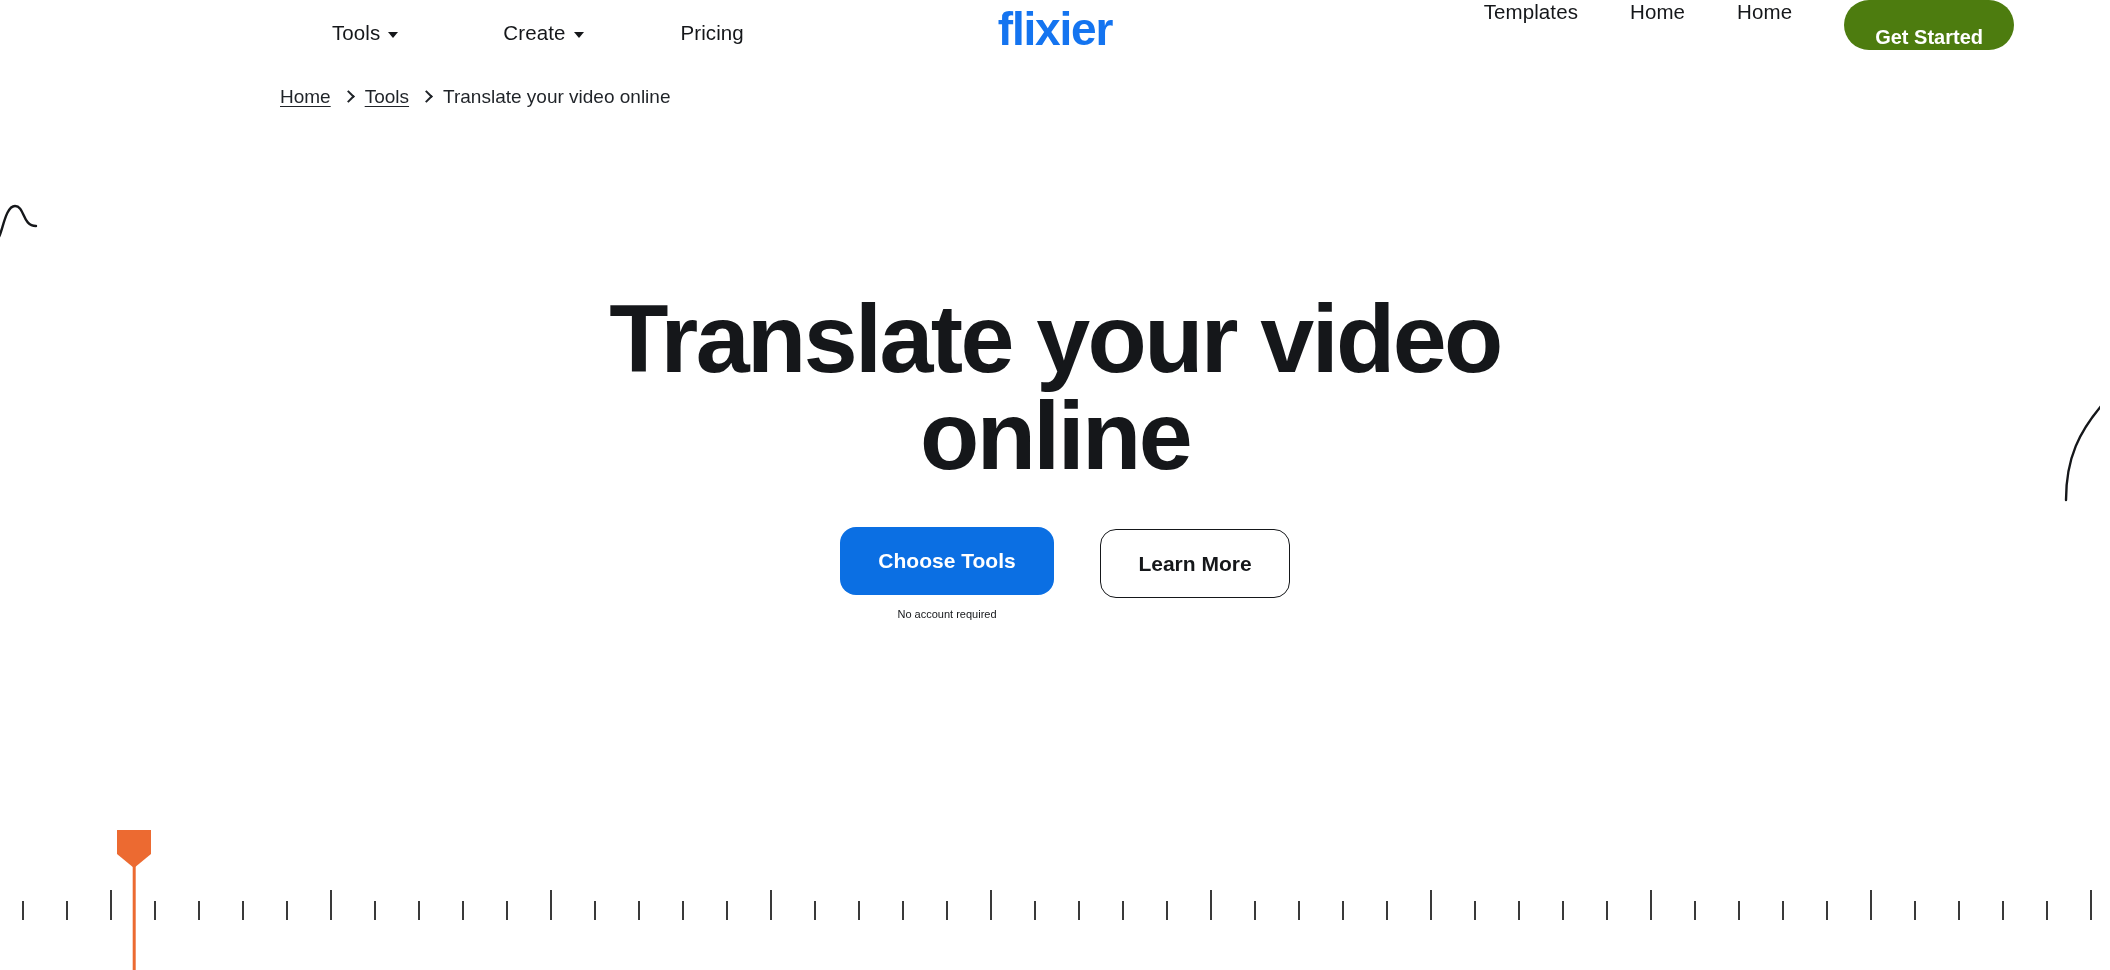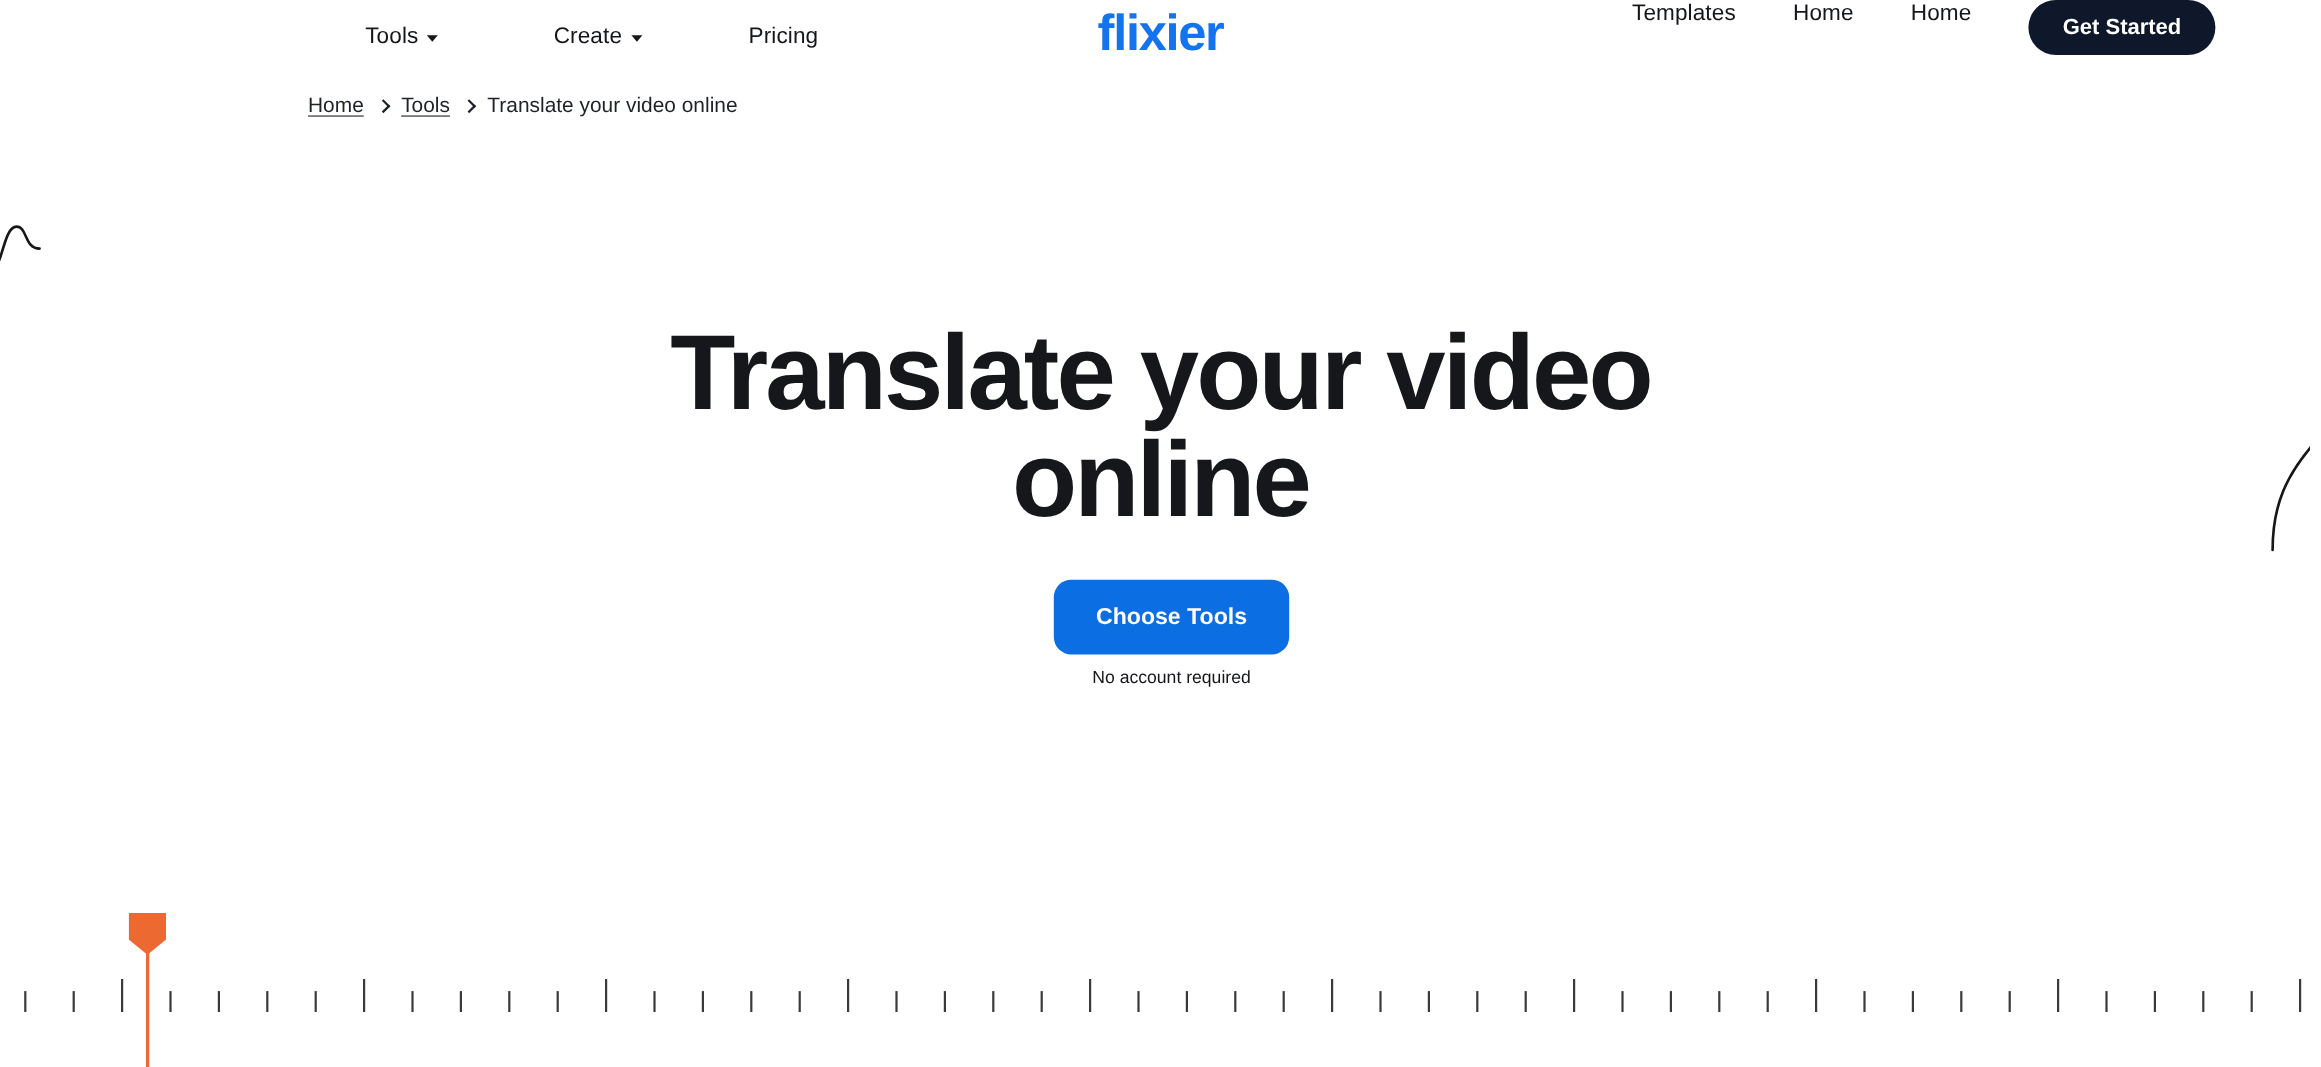"Get Started" .btn-get-started { background: #0f172a -> #4d7c0f; padding: 0 31px -> 12px 31px }
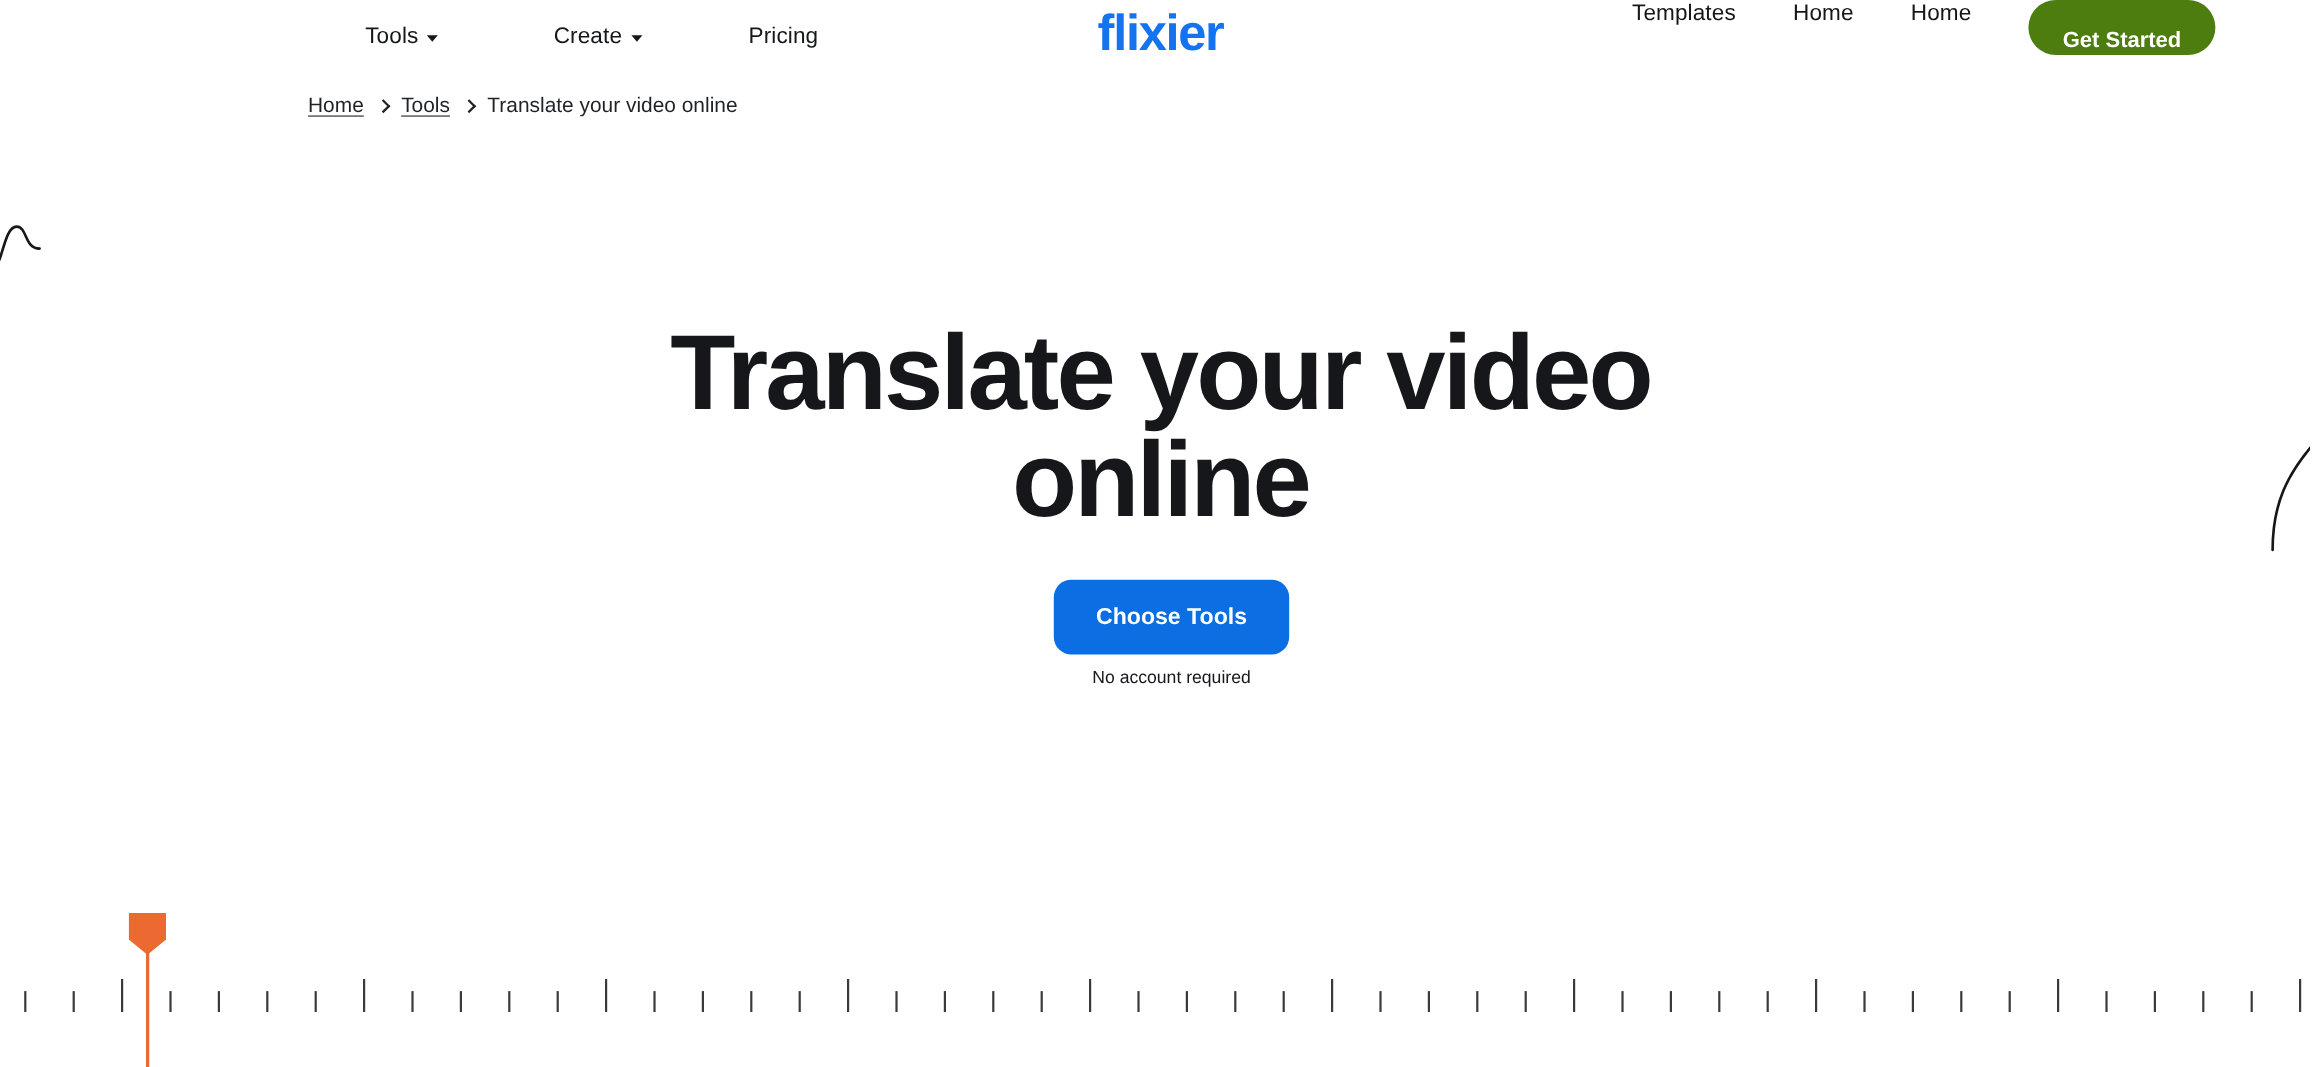"Learn More" button.btn-learn-more { html: none -> <button>Learn More</button> }
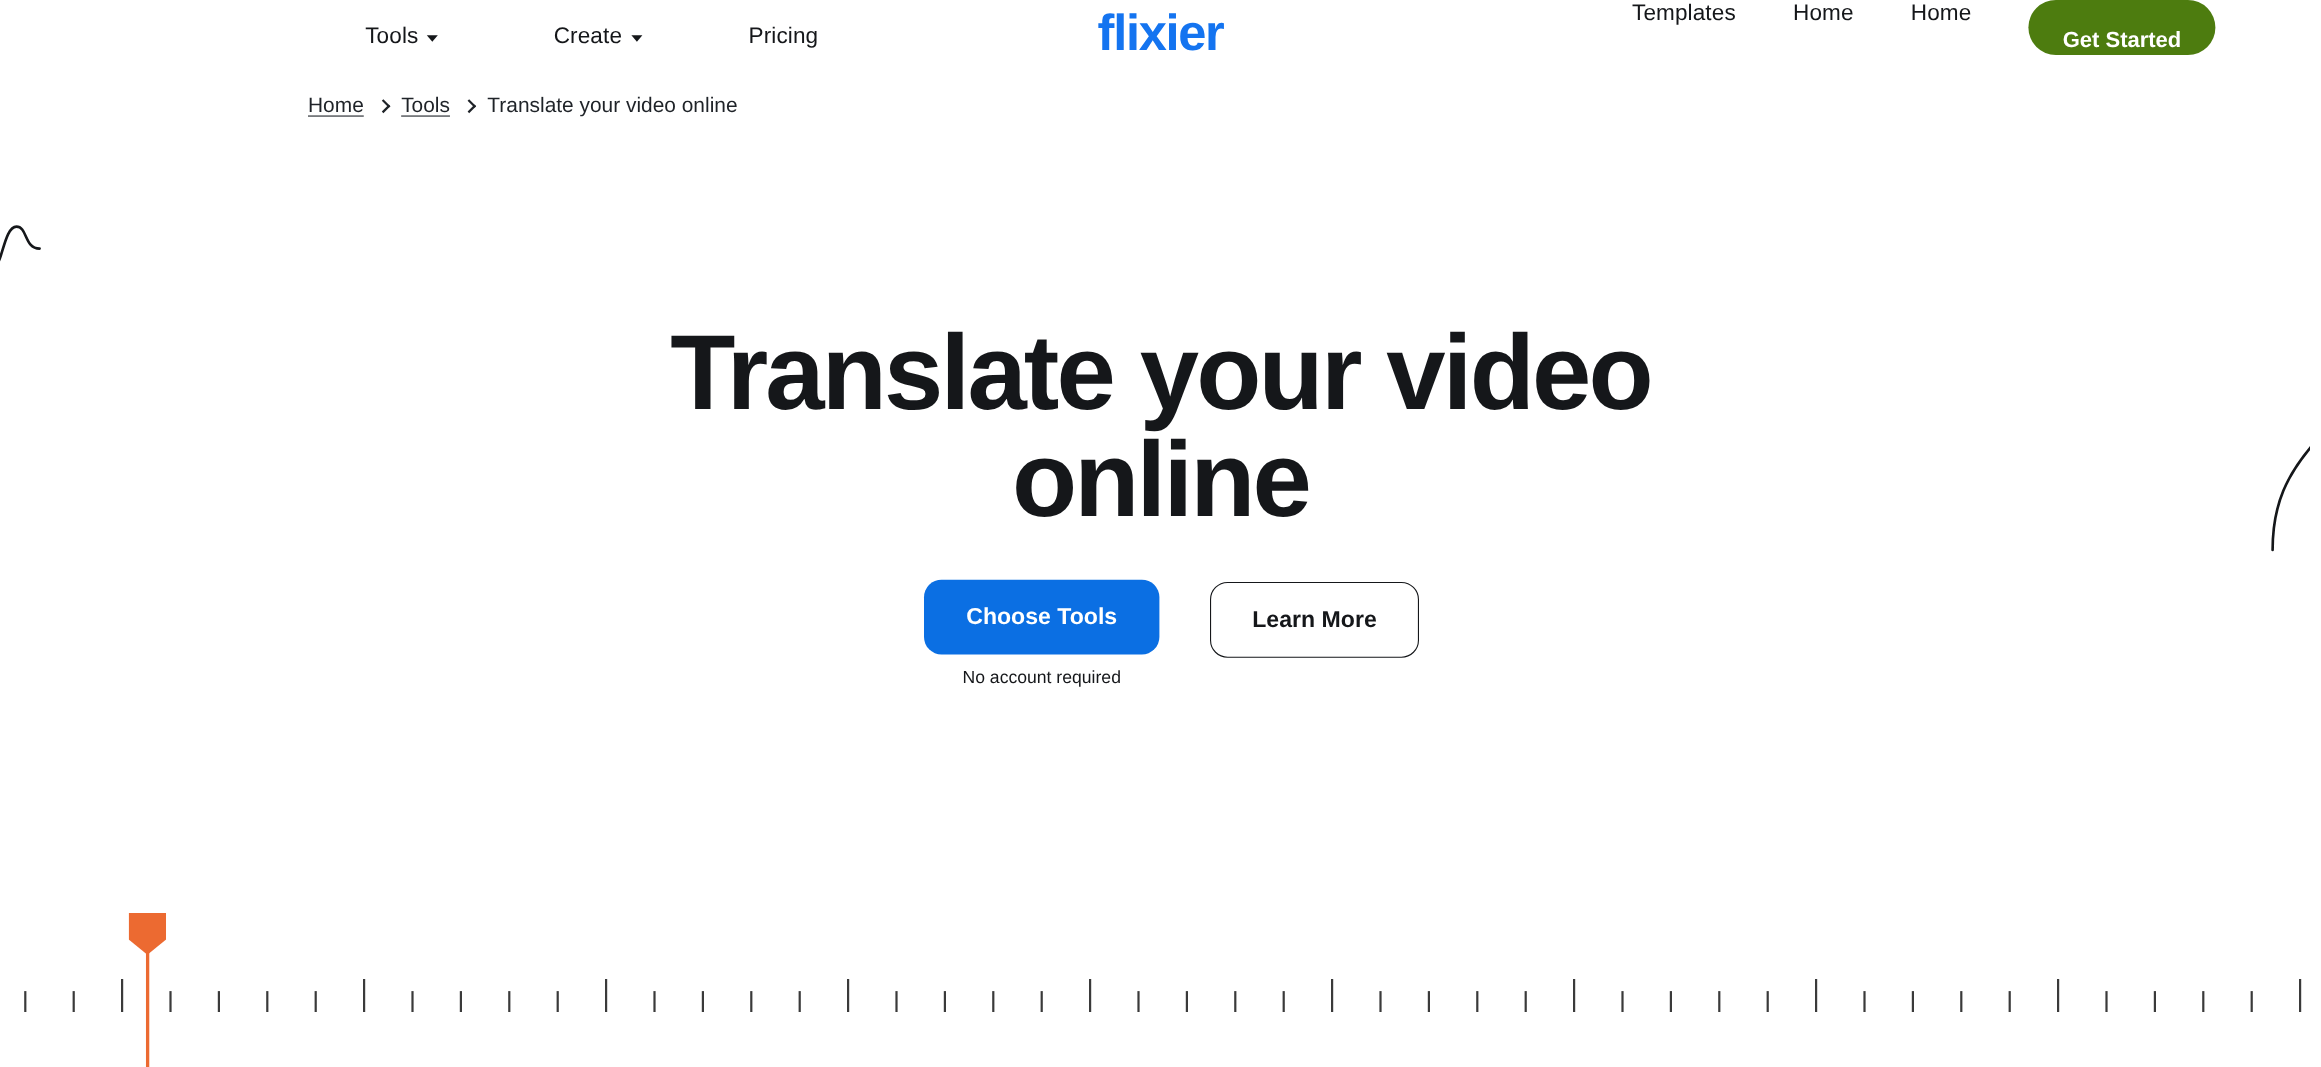"No account required" .no-account { font-size: 16px -> 11px }
